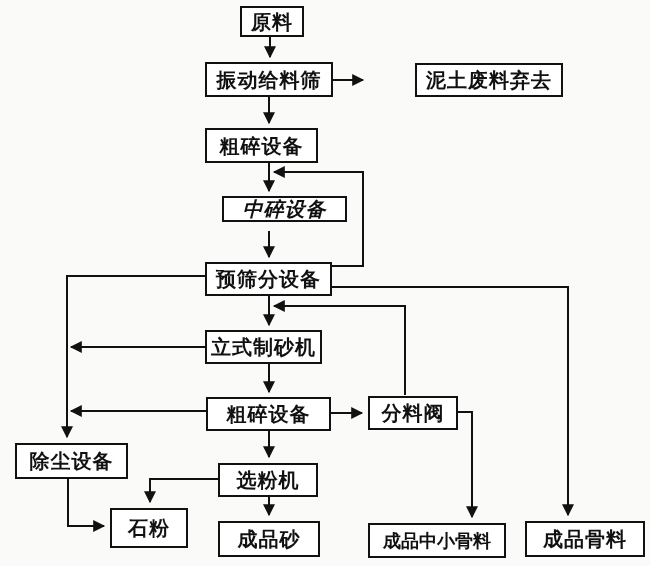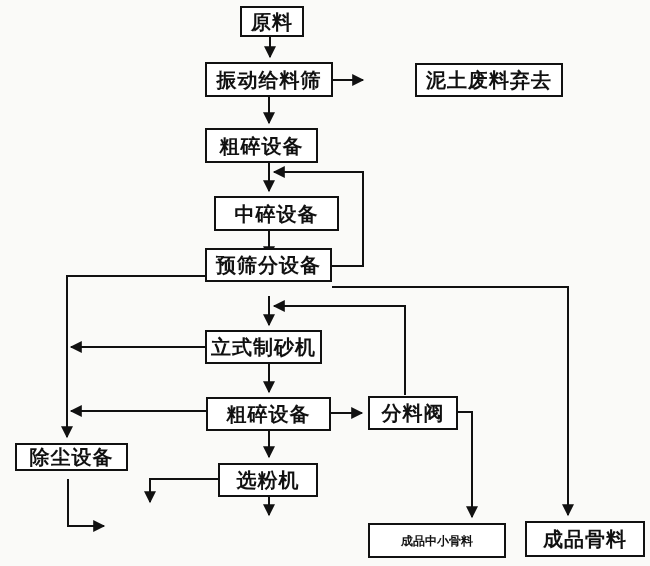"中碎设备" div.node { font-style: none -> italic; height: 35px -> 26px; left: 214px -> 222px }
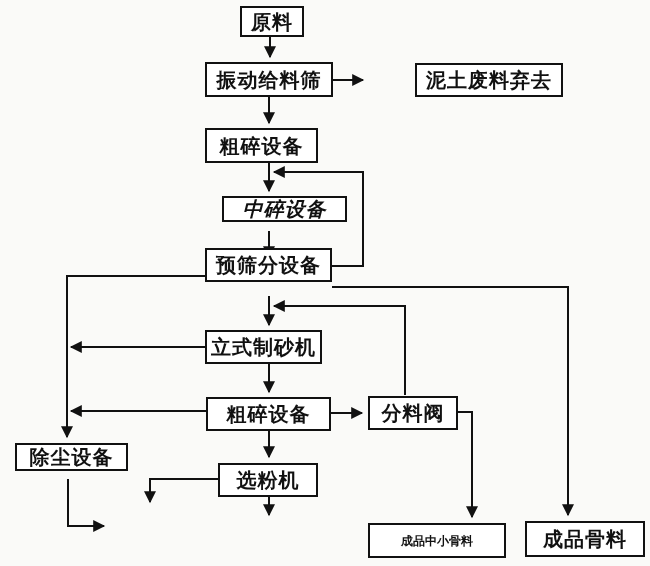"预筛分设备" div.node { top: 248px -> 262px }
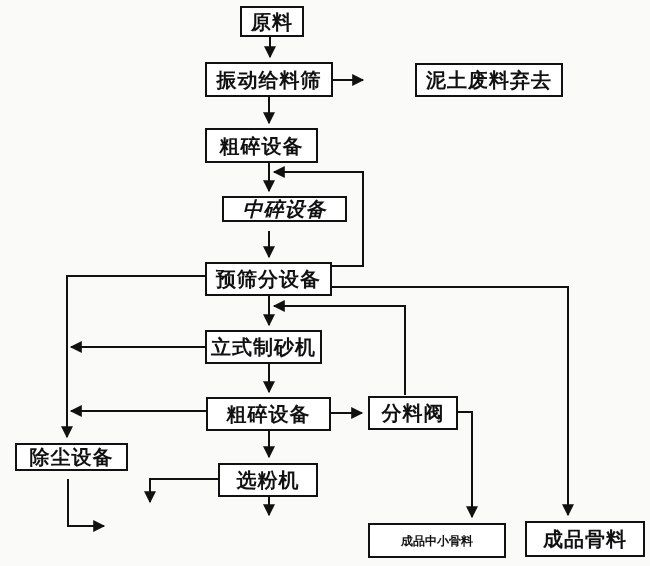"除尘设备" div.node { height: 28px -> 36px }
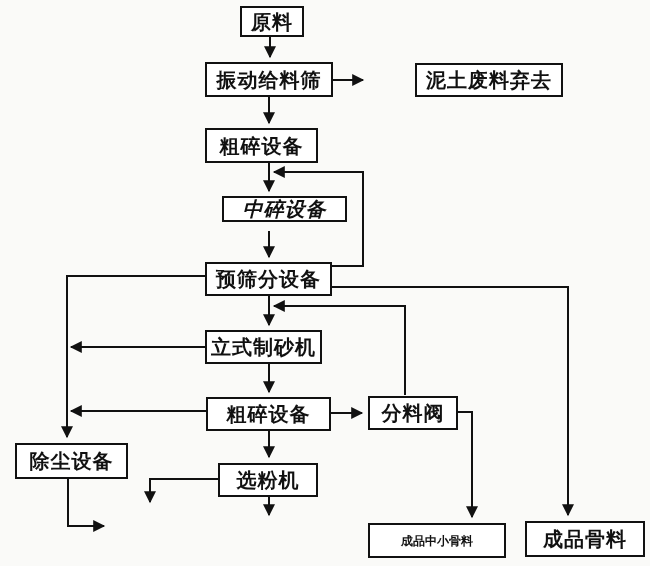"石粉" div.node { html: none -> <div>石粉</div> }
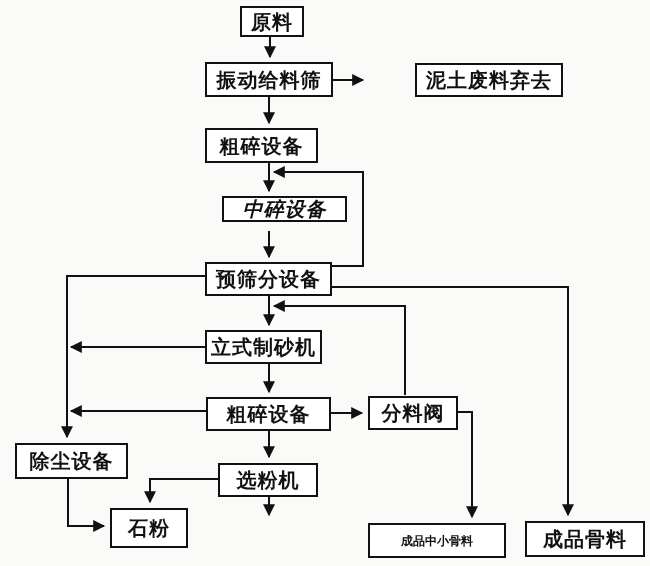"成品砂" div.node { html: none -> <div>成品砂</div> }
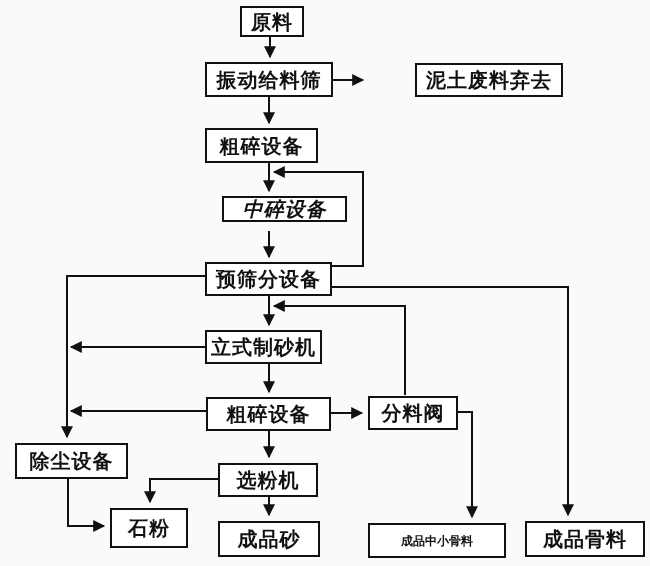"成品中小骨料" .node.small { font-size: 12px -> 18px }
